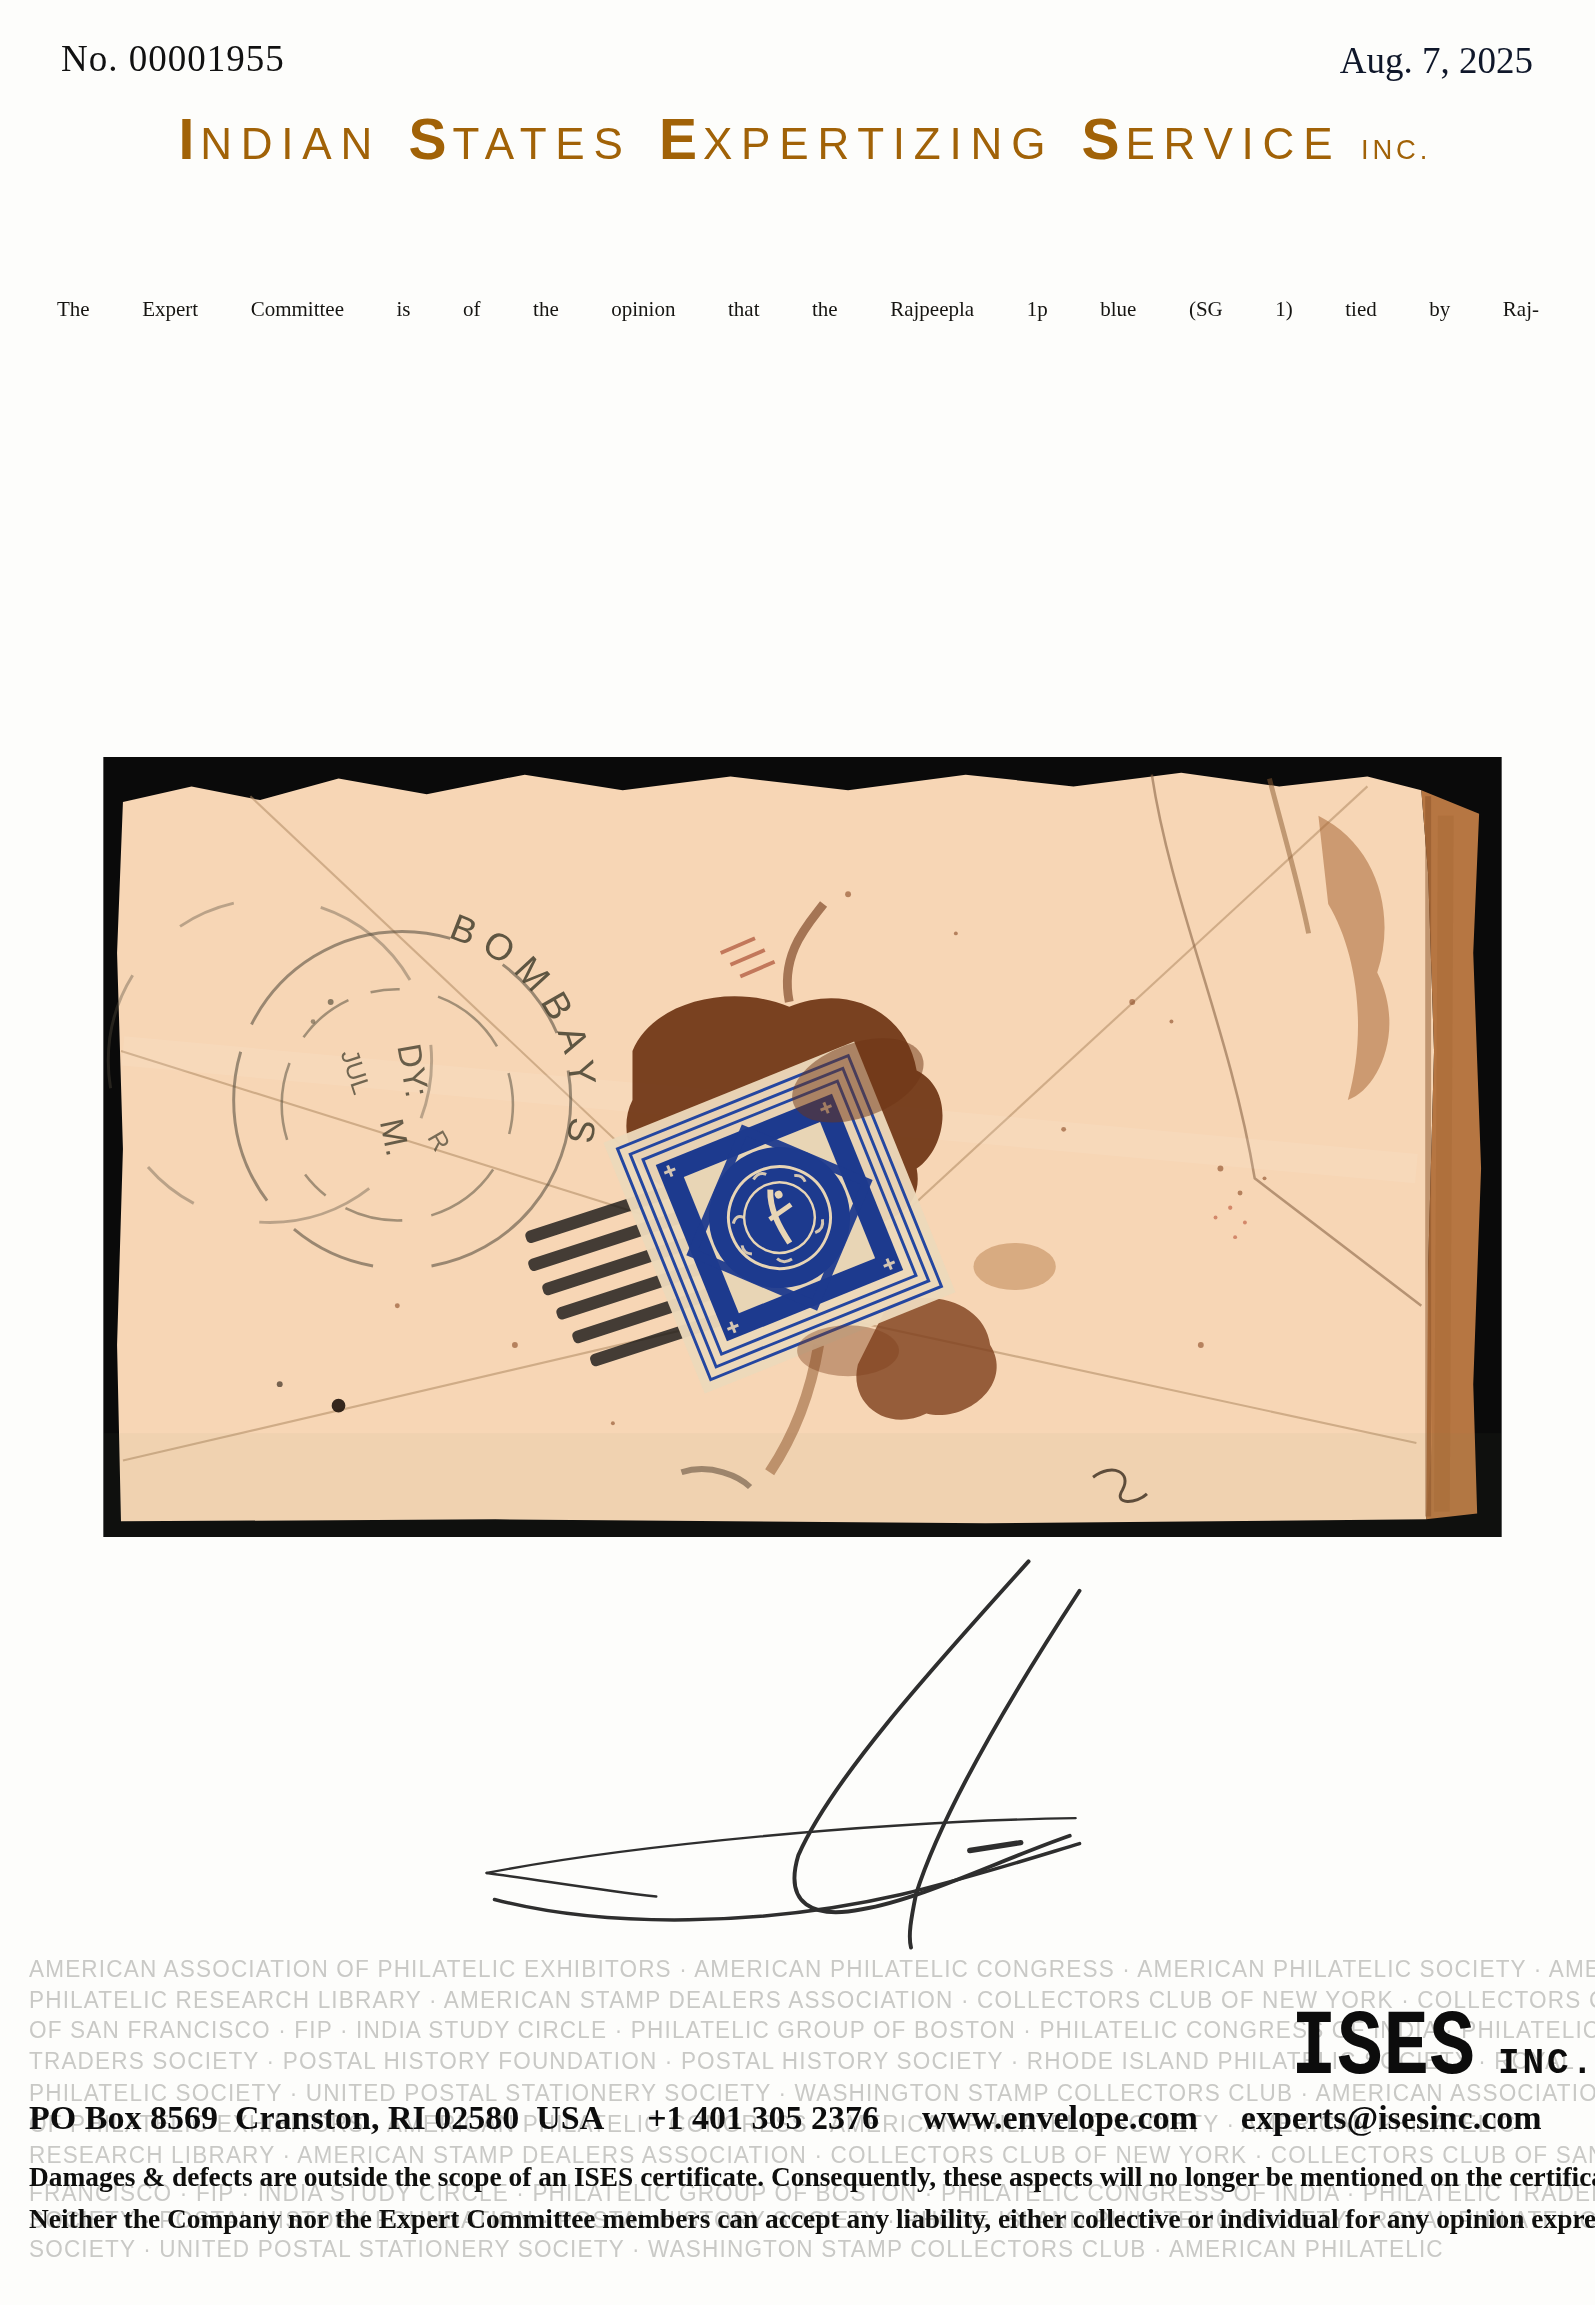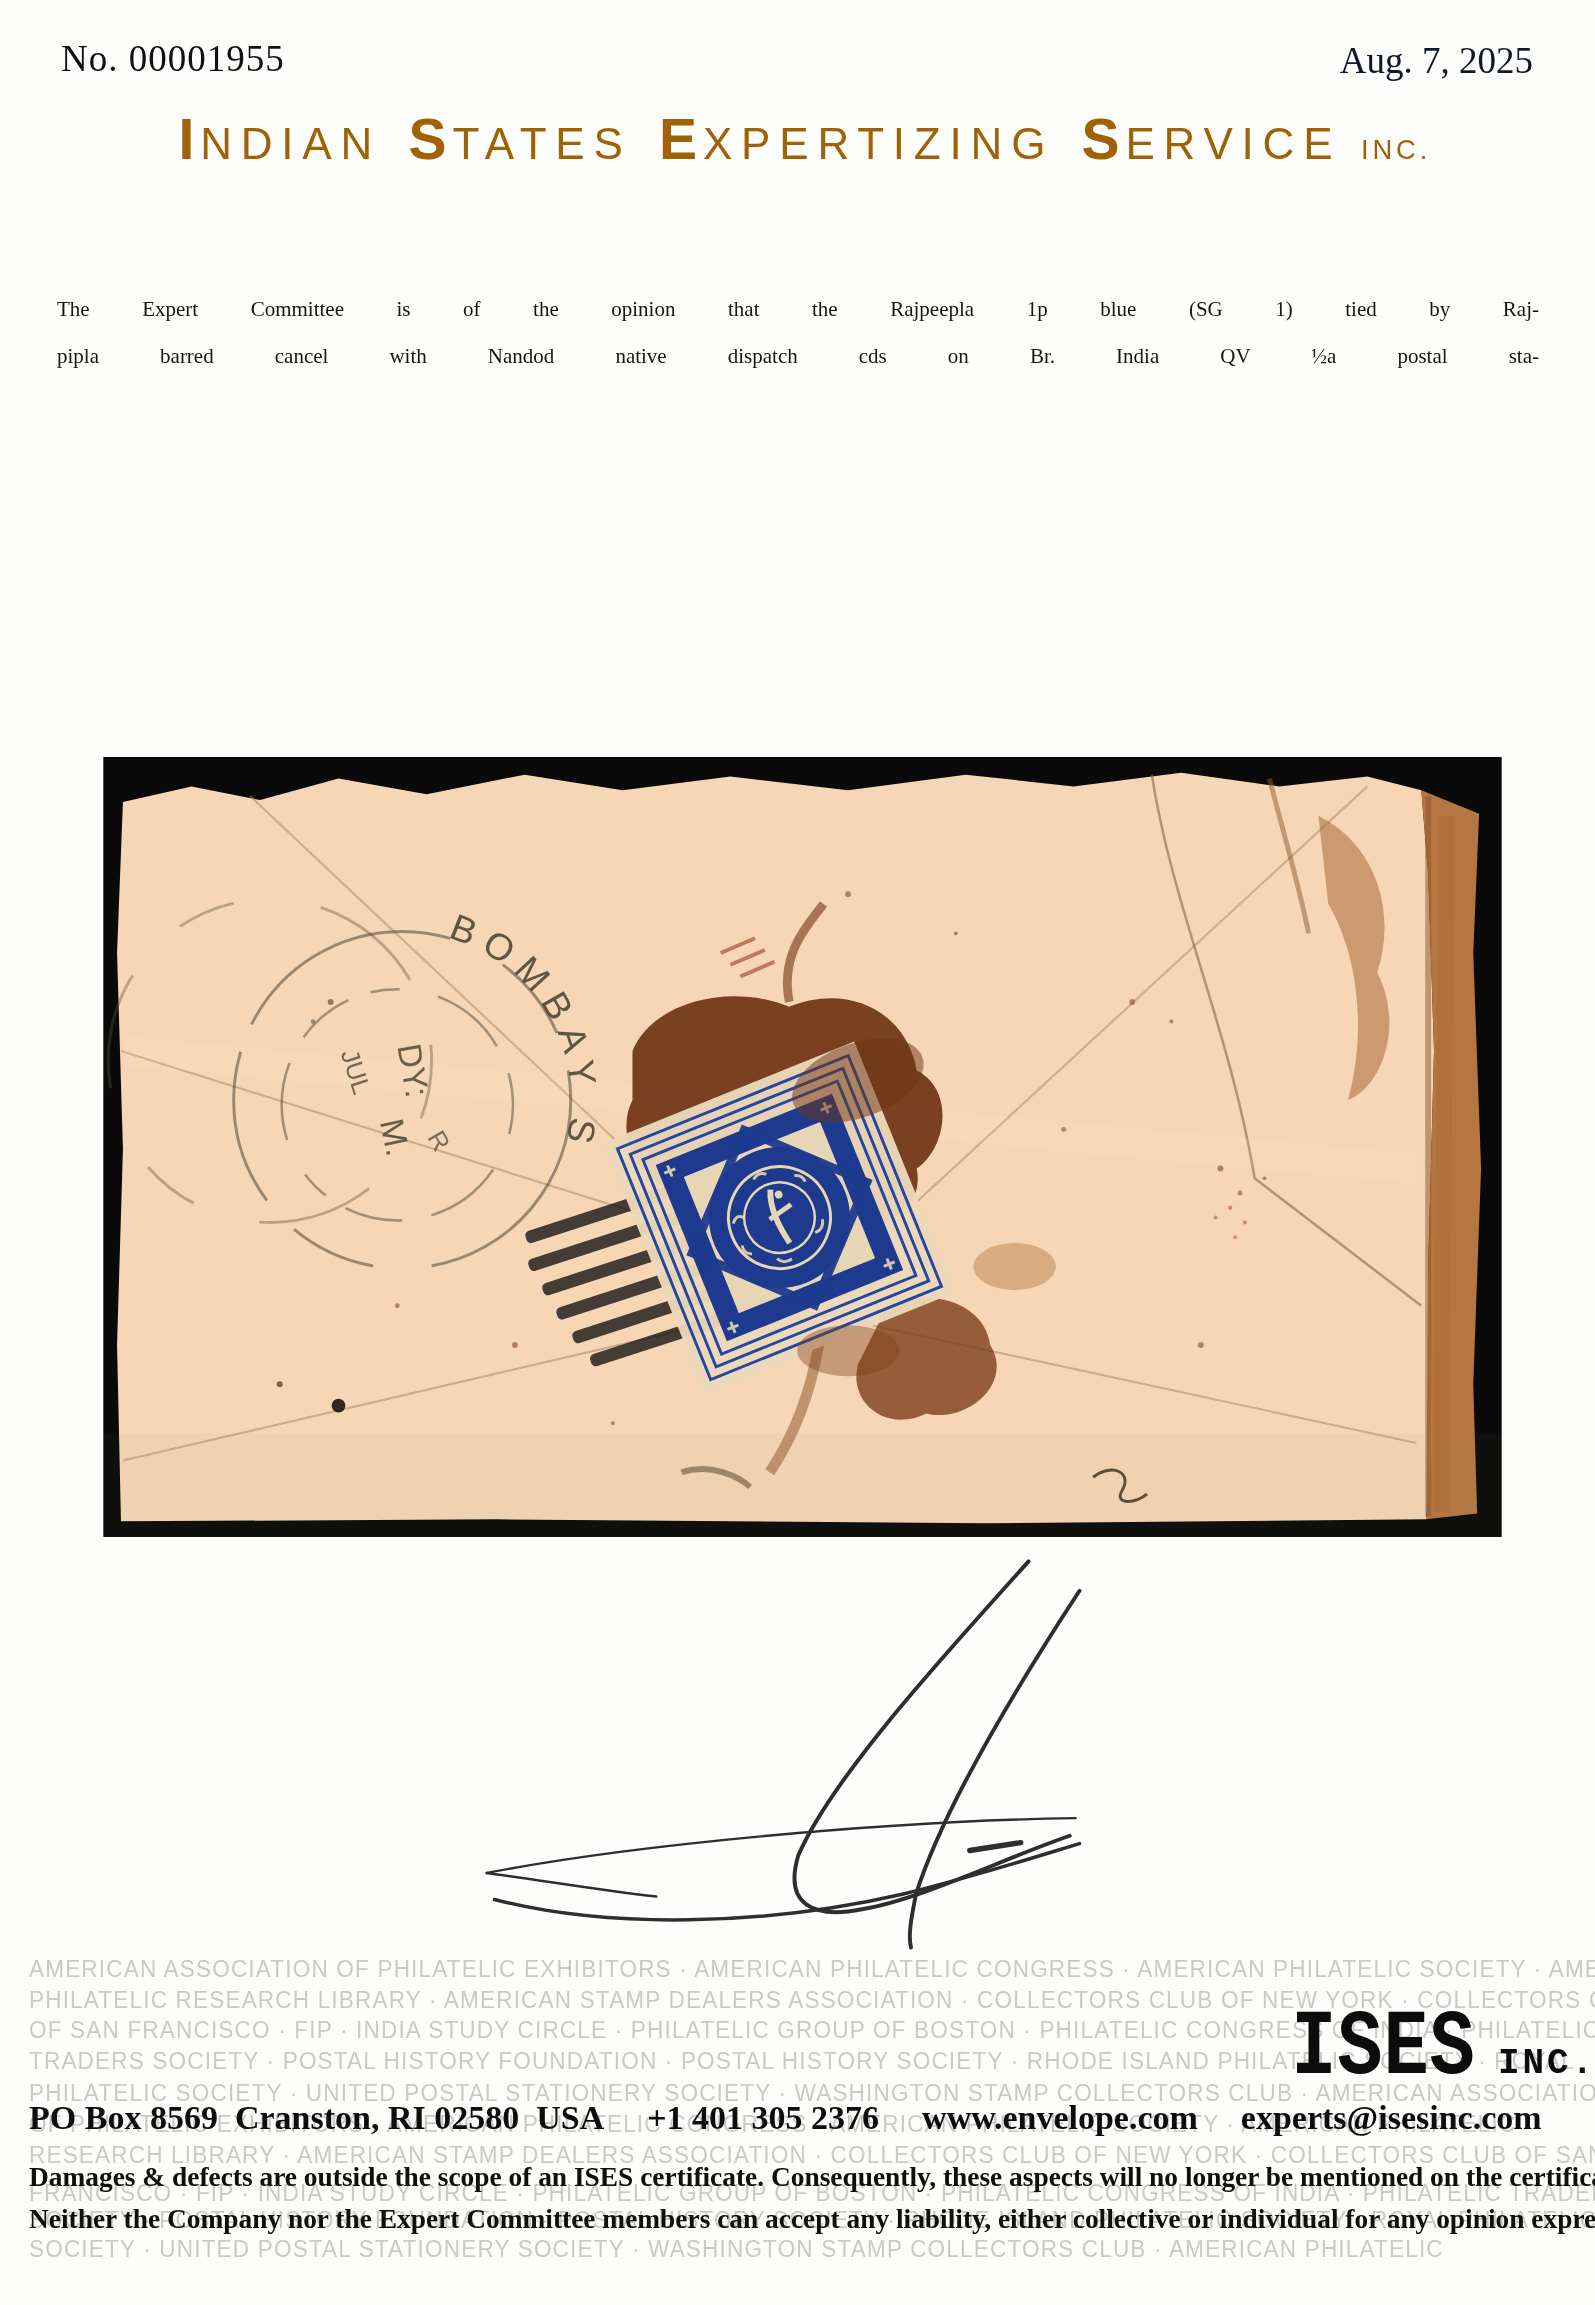"pipla barred cancel with Nandod" div.jline { html: <div>pipla barred cancel with Nandod native dispatch cds on Br. India QV ½a postal sta-</div> -> none }
